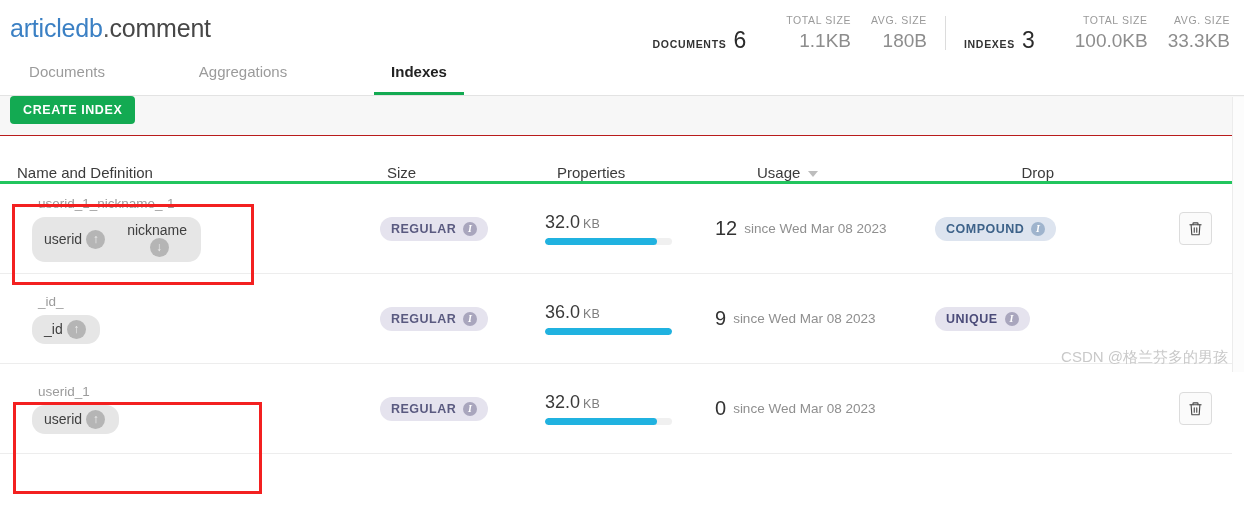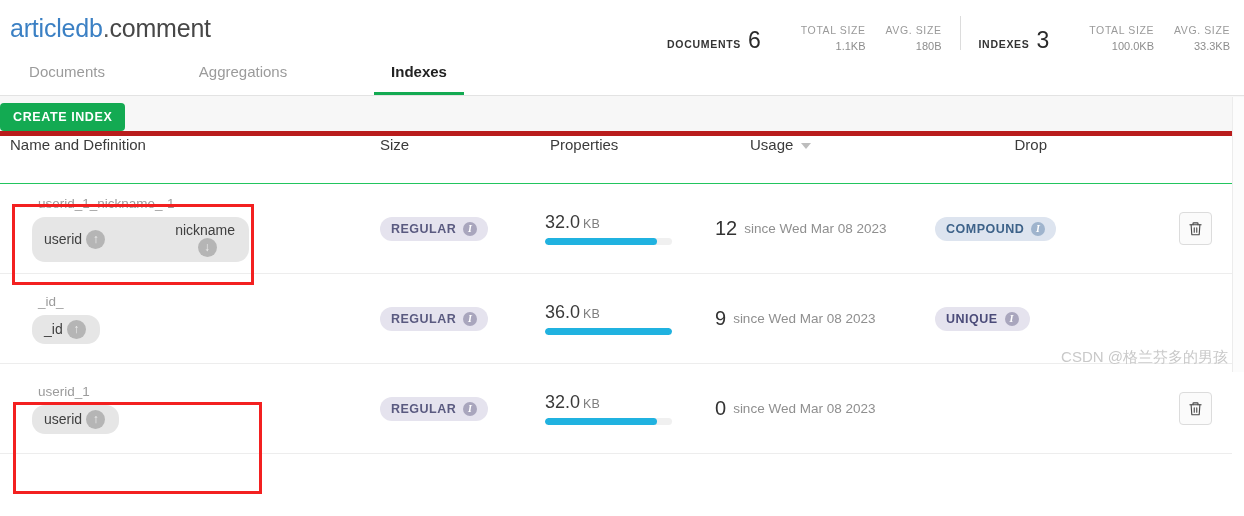"1.1KB" .stat-col-value { font-size: 11px -> 19px }
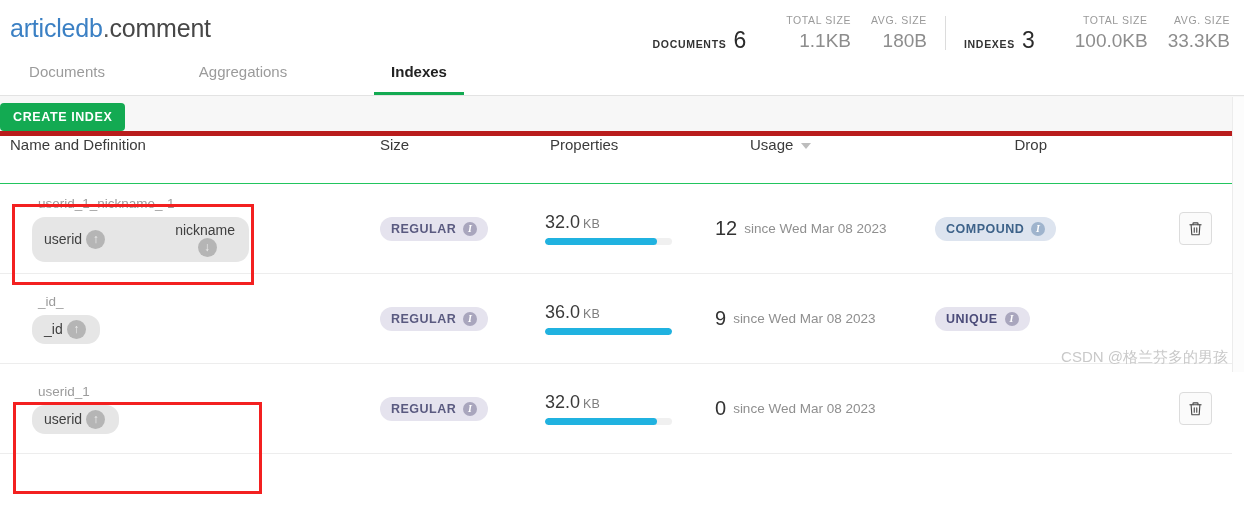"CREATE INDEX" .toolbar { align-items: flex-end -> flex-start; border-bottom: 5px solid #b91c1c -> 1px solid #b91c1c; padding-left: none -> 10px }
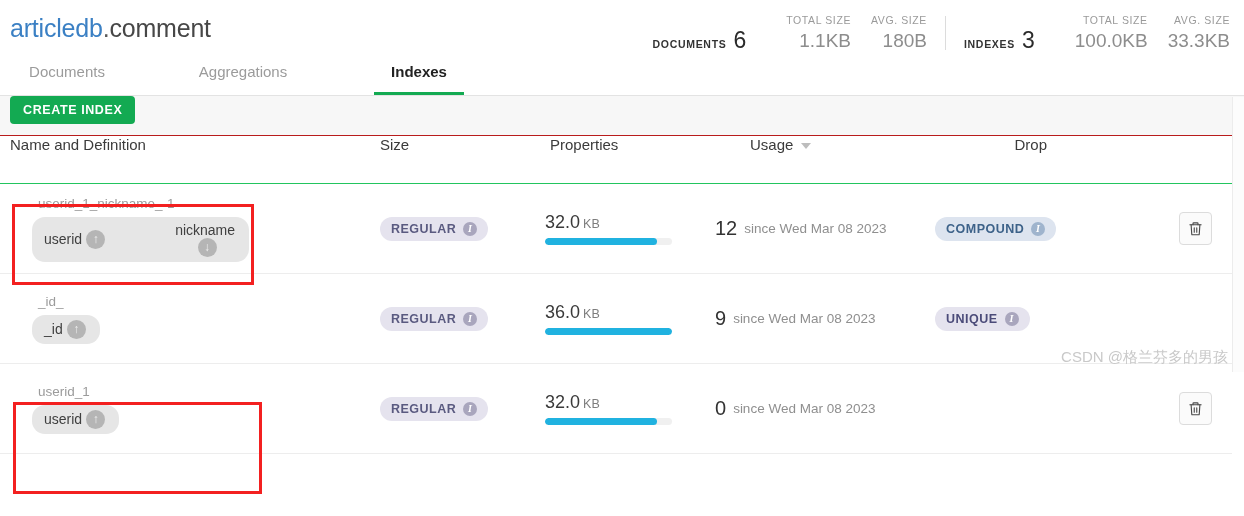"Name and Definition" .thead { align-items: flex-start -> flex-end; border-bottom: 1px solid #22c55e -> 3px solid #22c55e; padding-left: none -> 7px }
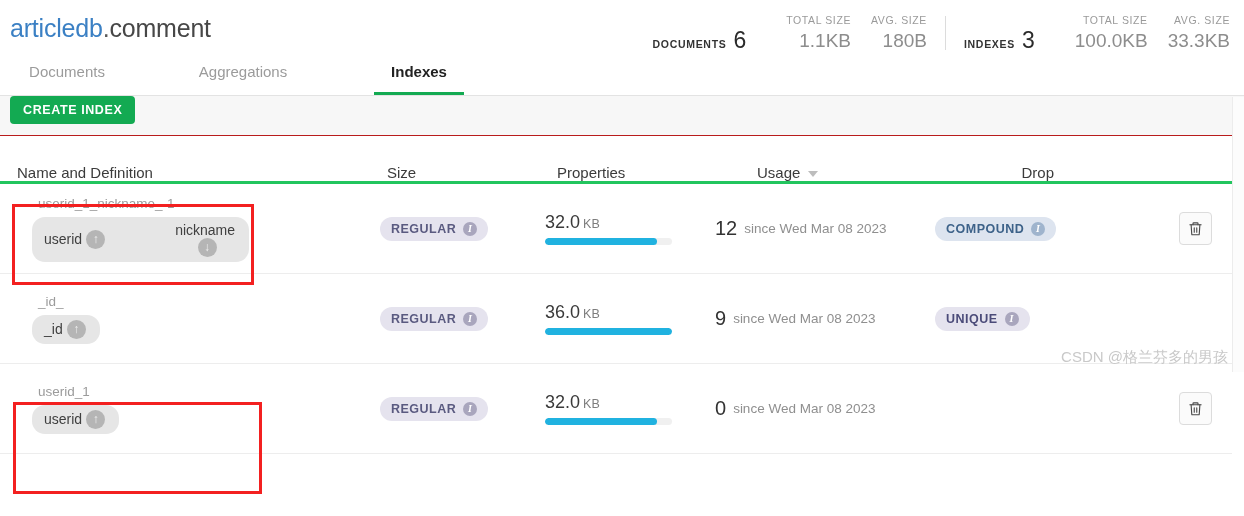"userid" .key-badge { gap: 48px -> none }
